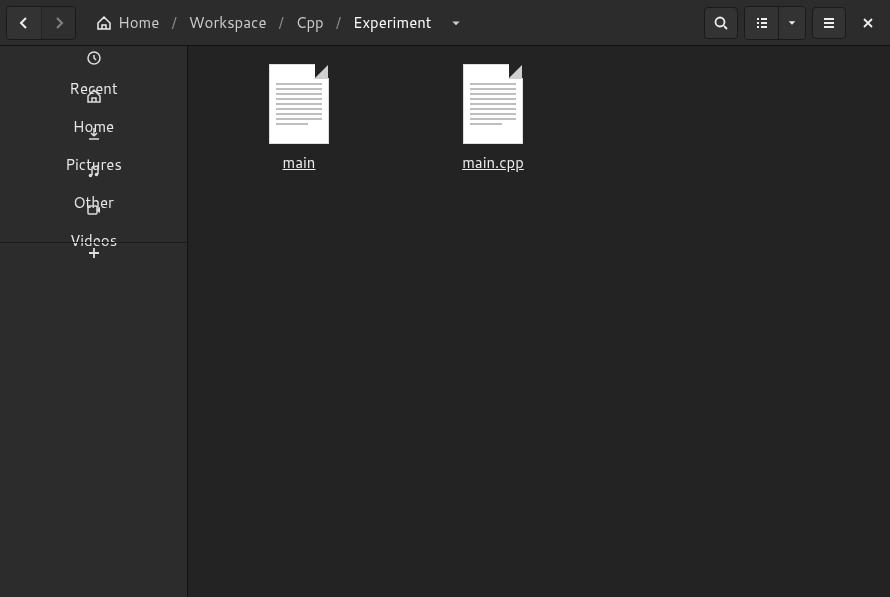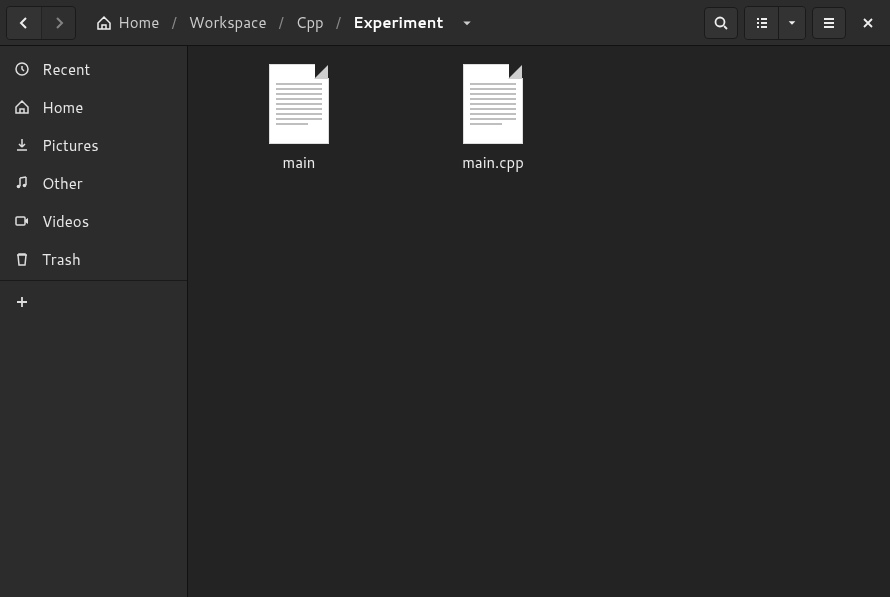"Experiment" .crumb.current { font-weight: 700 -> 400 }
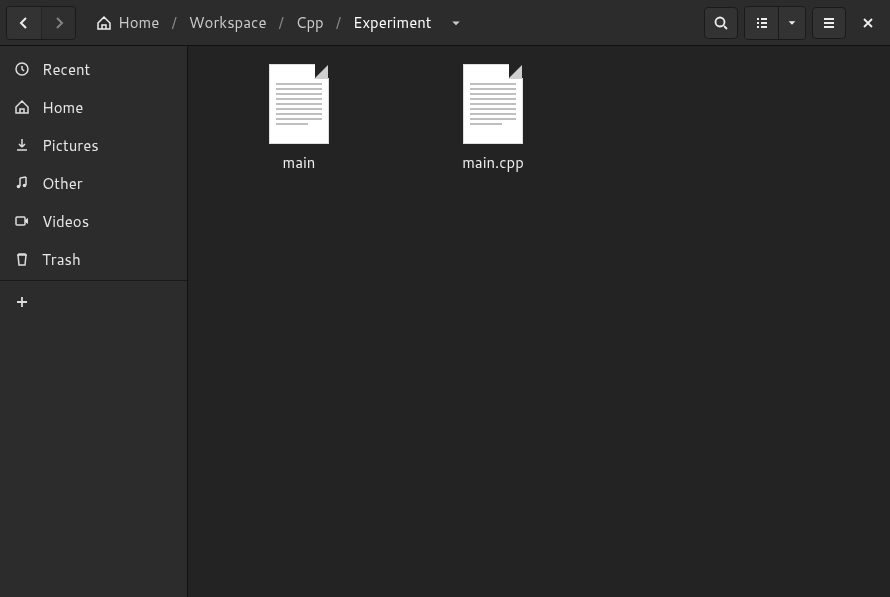"Recent" .side-item { flex-direction: none -> column }
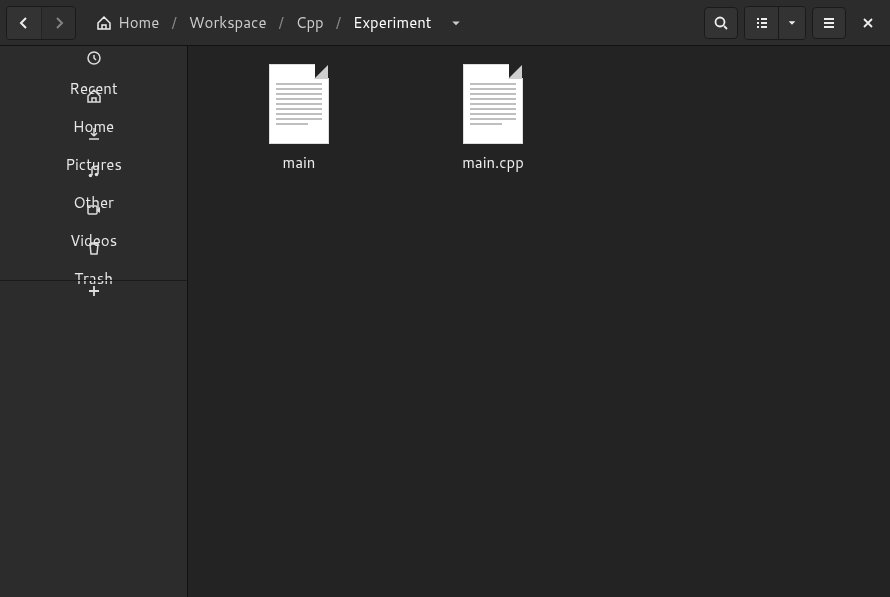"main" .file-label { text-decoration: none -> underline }
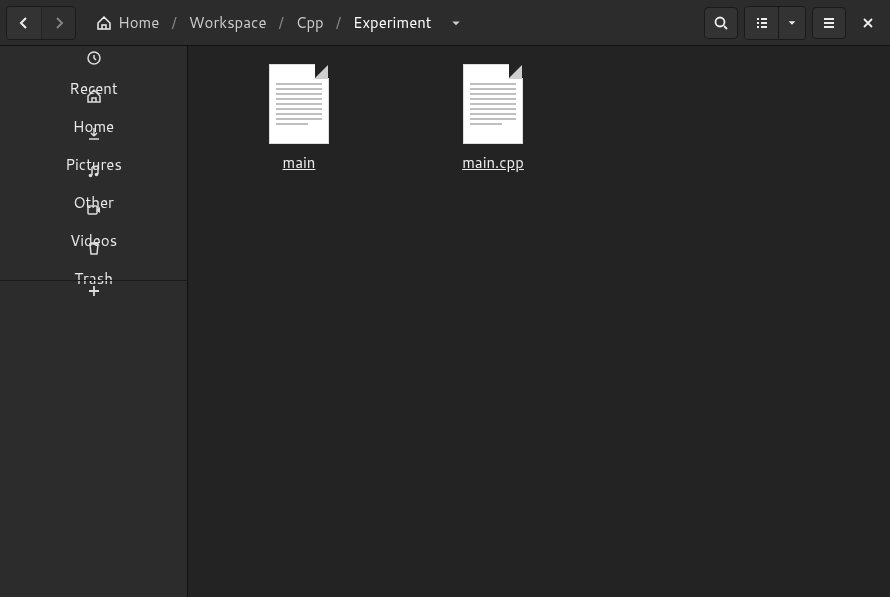"Trash" div.side-item { html: <div> <svg> <path></path> </svg> <span>Trash</span> </div> -> none }
